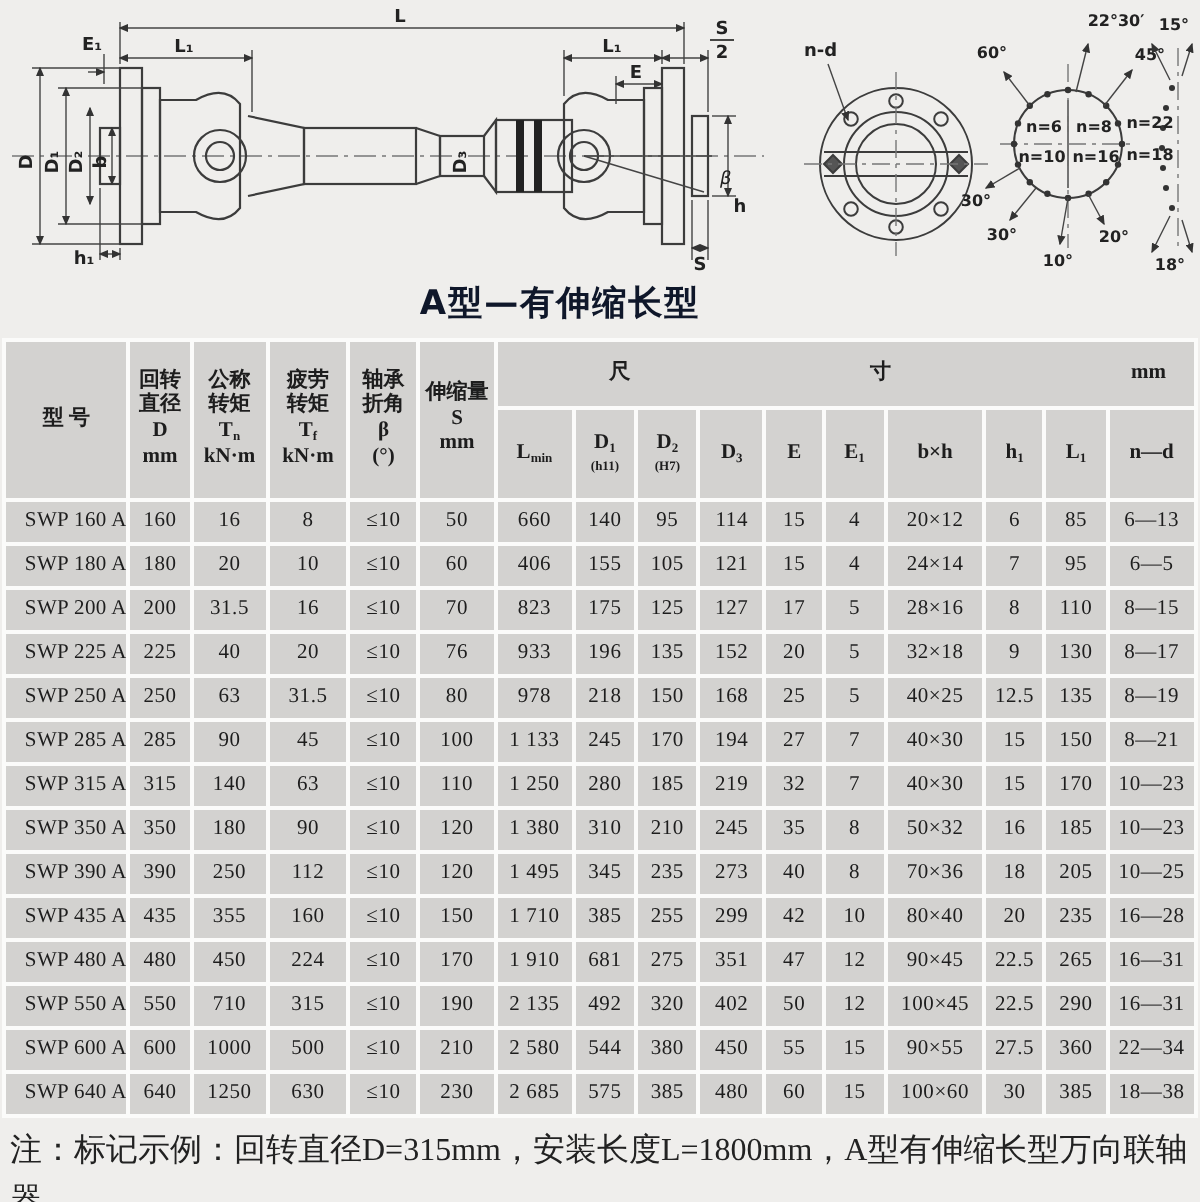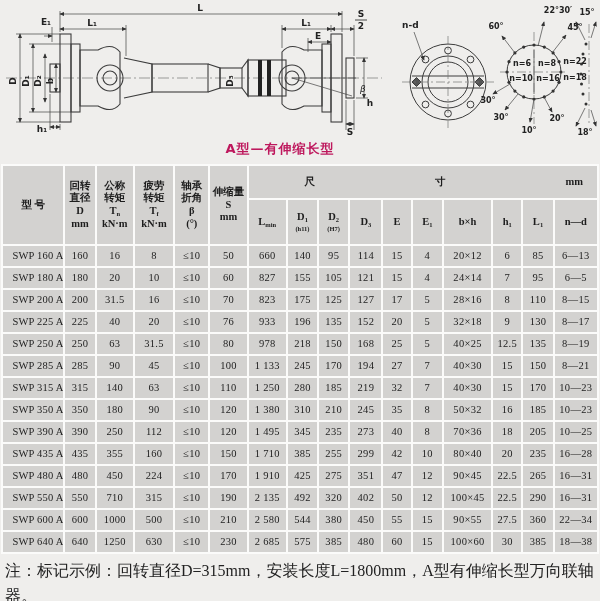"A型—有伸缩长型" .title { color: #be185d -> #0f172a; font-size: 13px -> 17px }
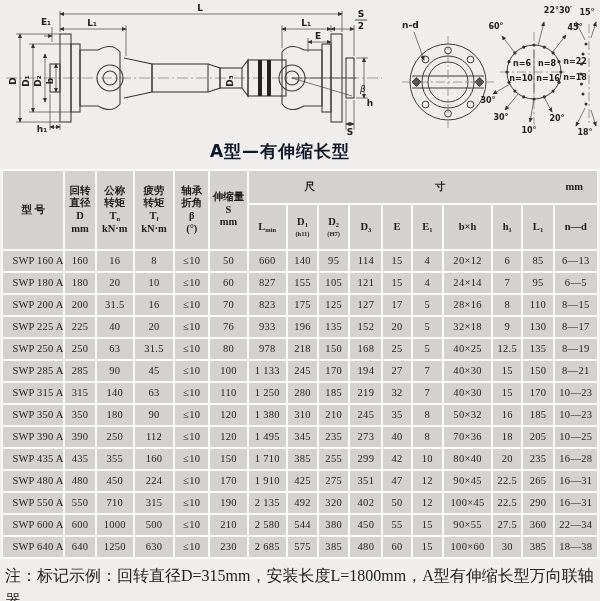"827" td { text: 827 -> 406 }
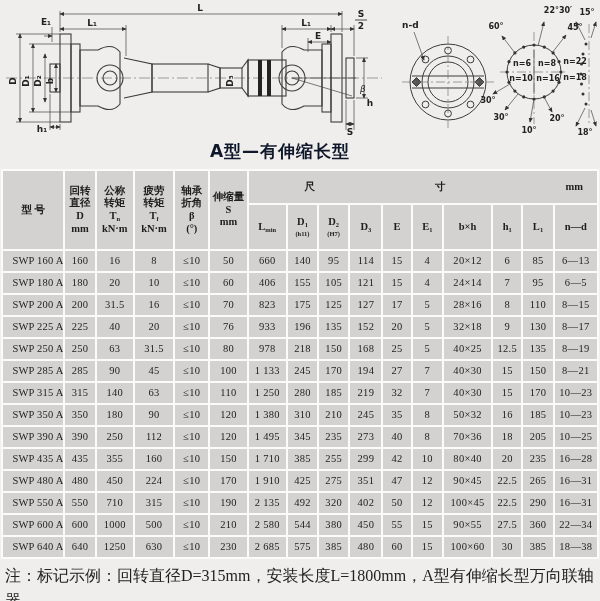"425" td { text: 425 -> 681 }
